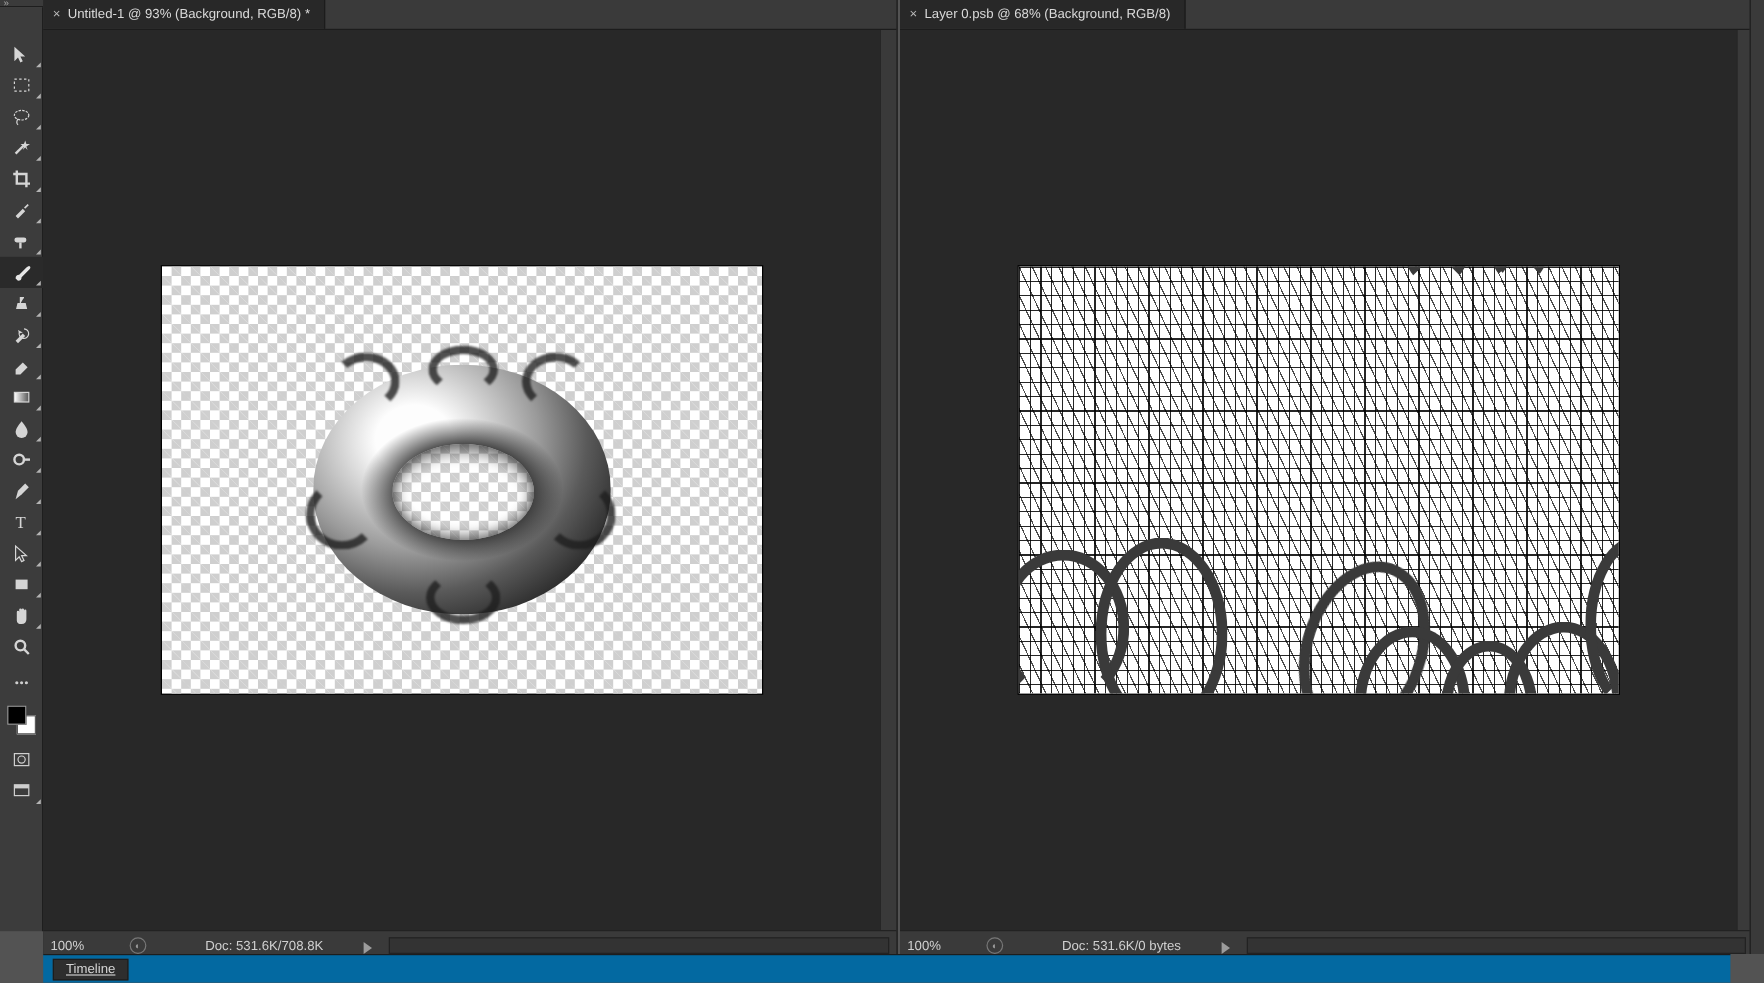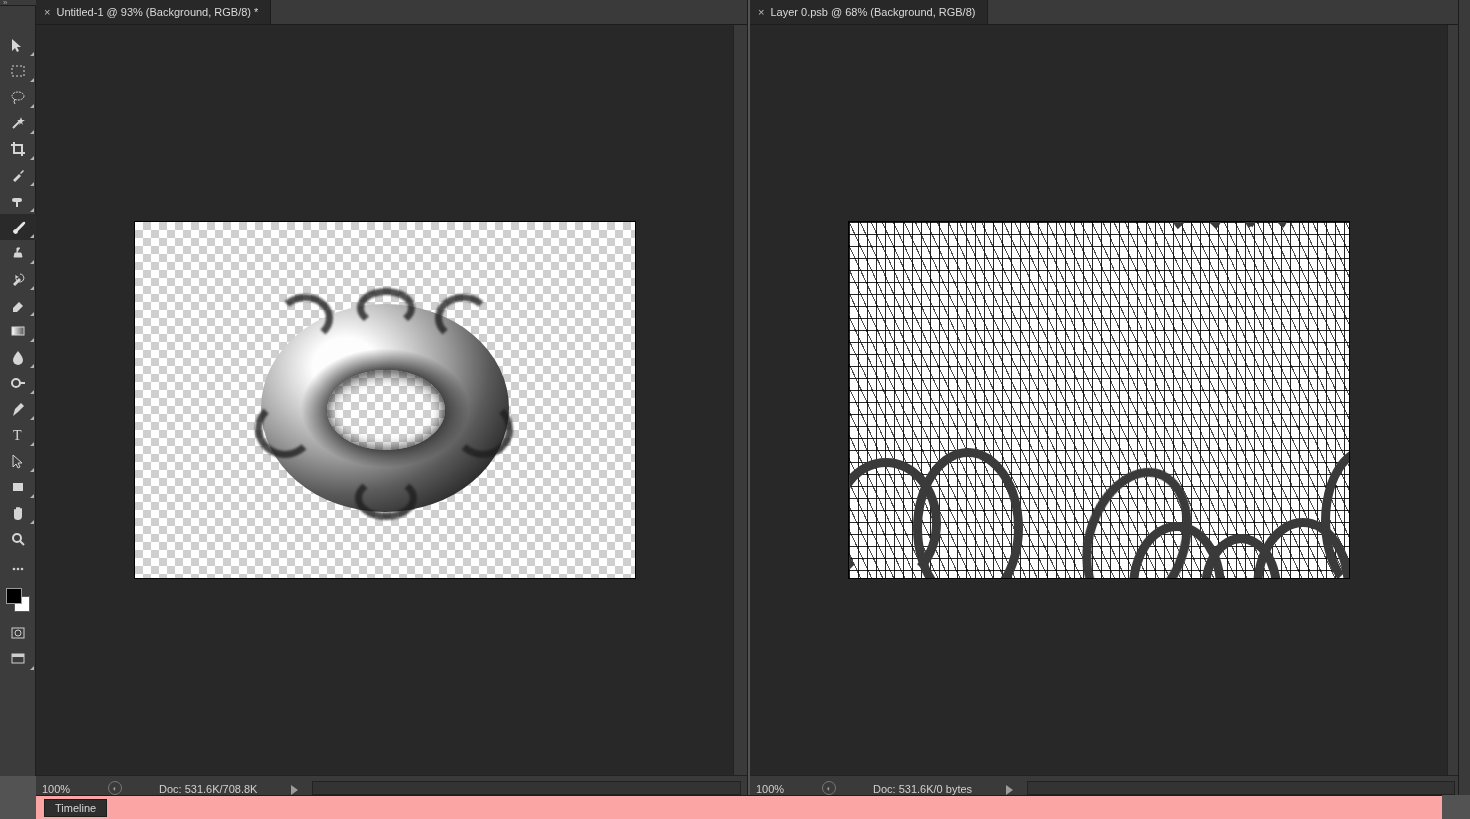"Doc: 531.6K/708.8K" .statusbar .doc { margin-left: 18px -> 30px }
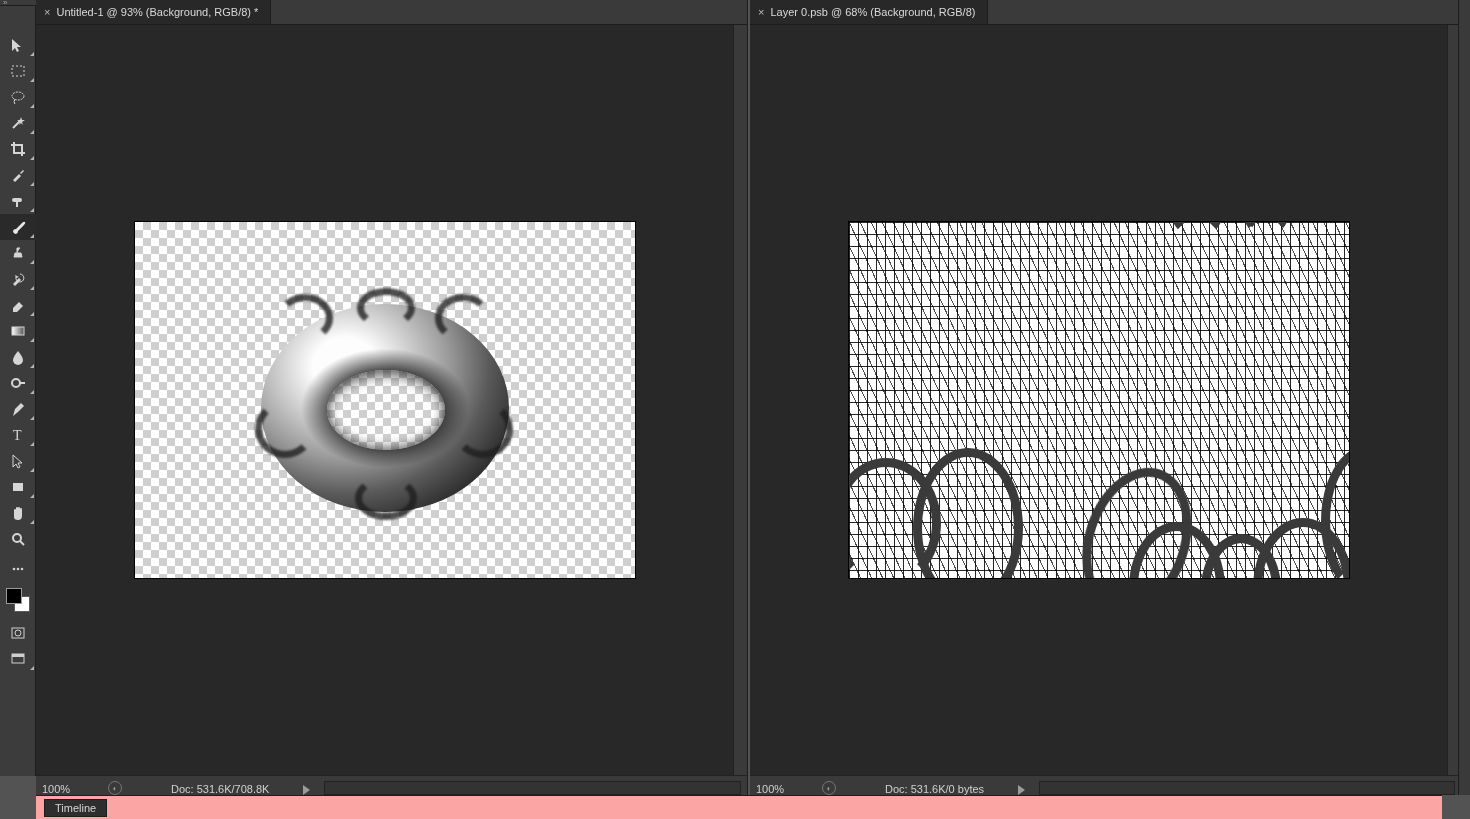"Timeline" .timeline { background: #fca5a5 -> #0369a1; text-decoration: none -> underline }
